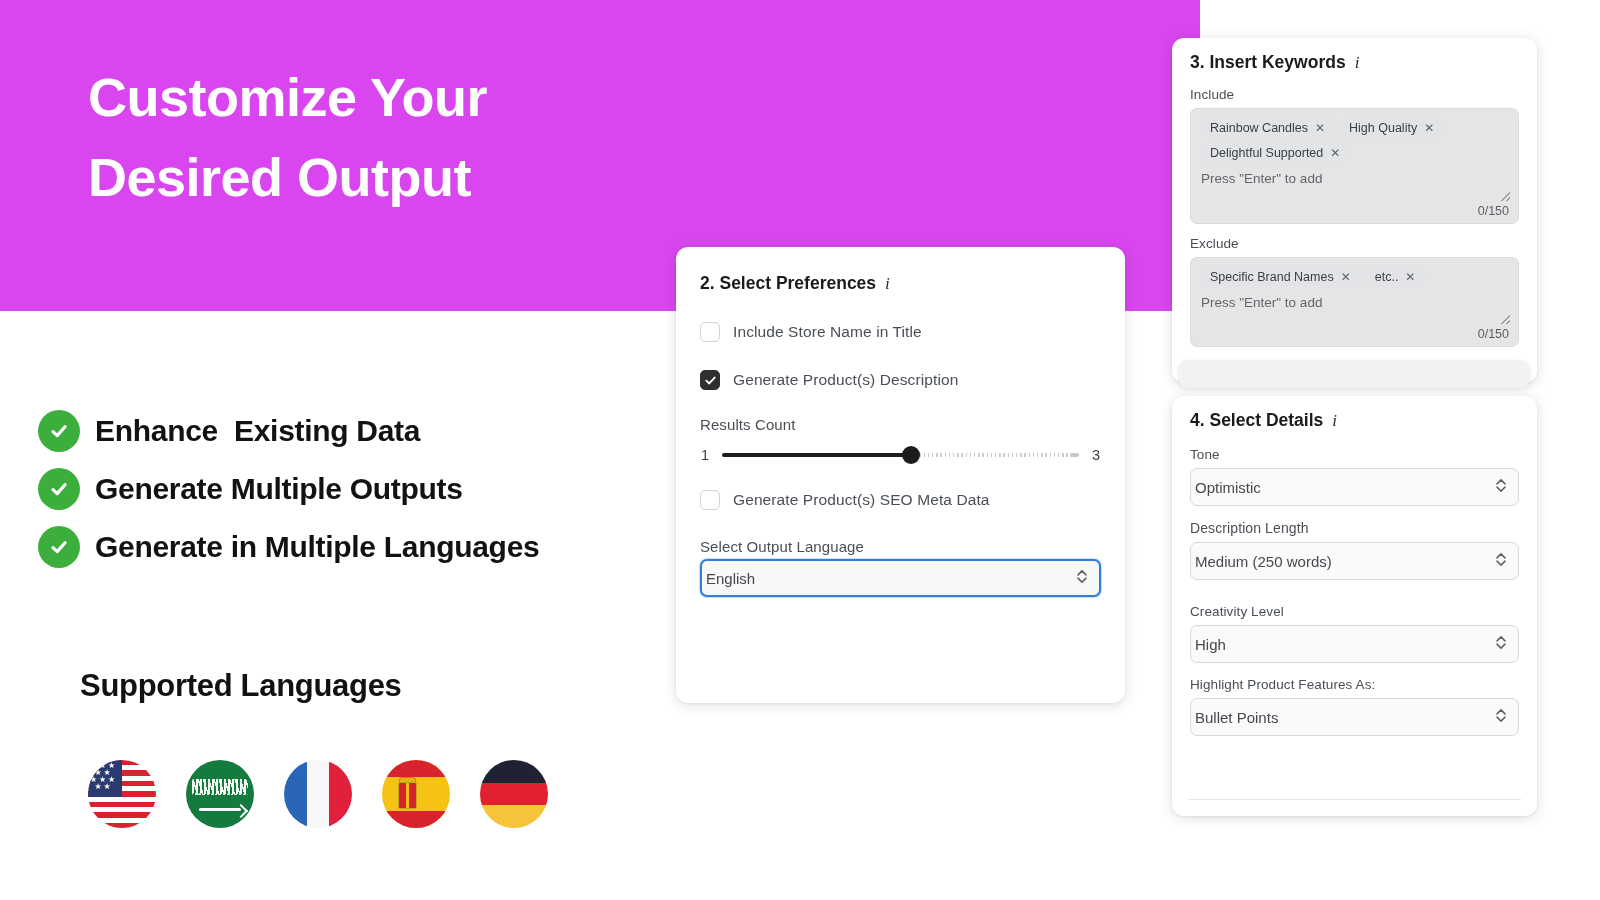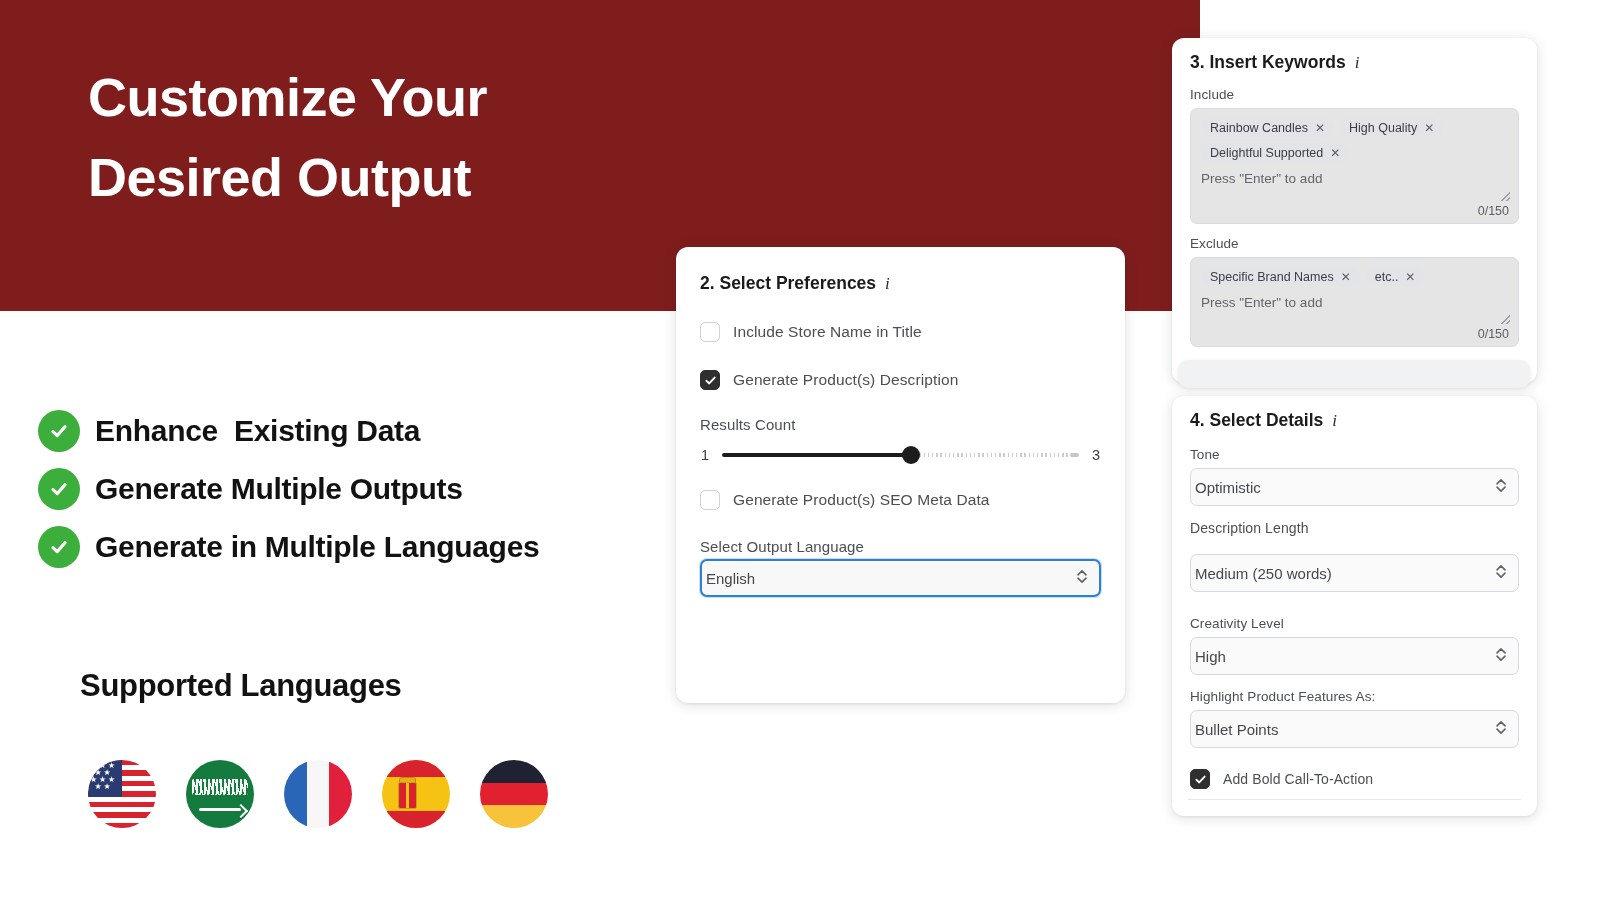"Customize Your" .banner { background: #7f1d1d -> #d946ef }
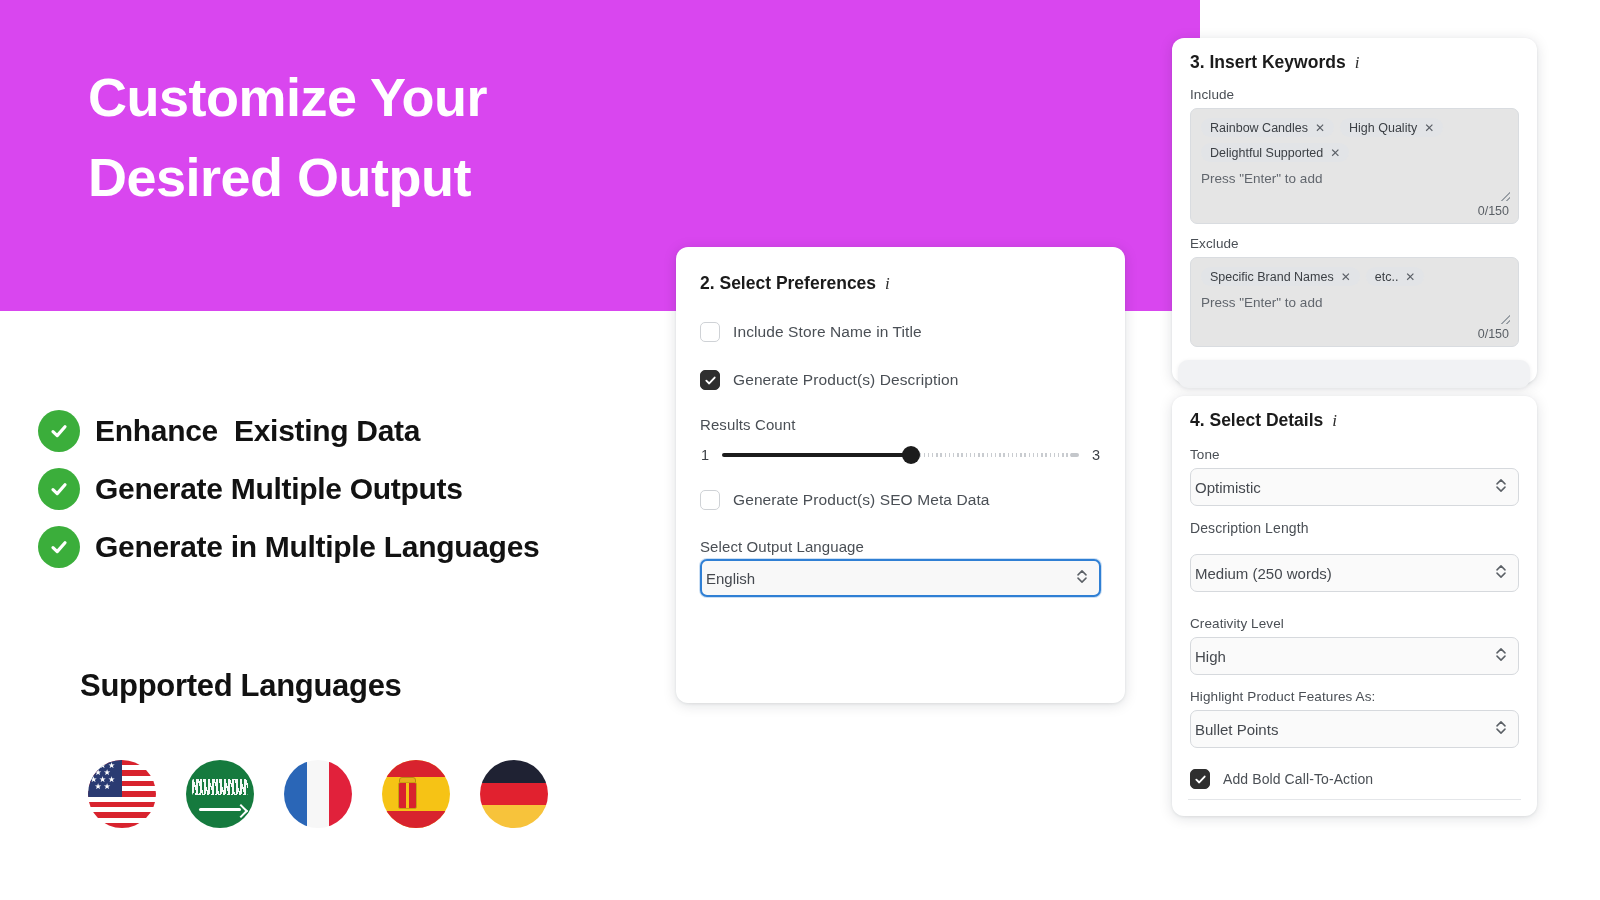"Medium (250 words)" div.select-box { margin-top: 18px -> 6px }
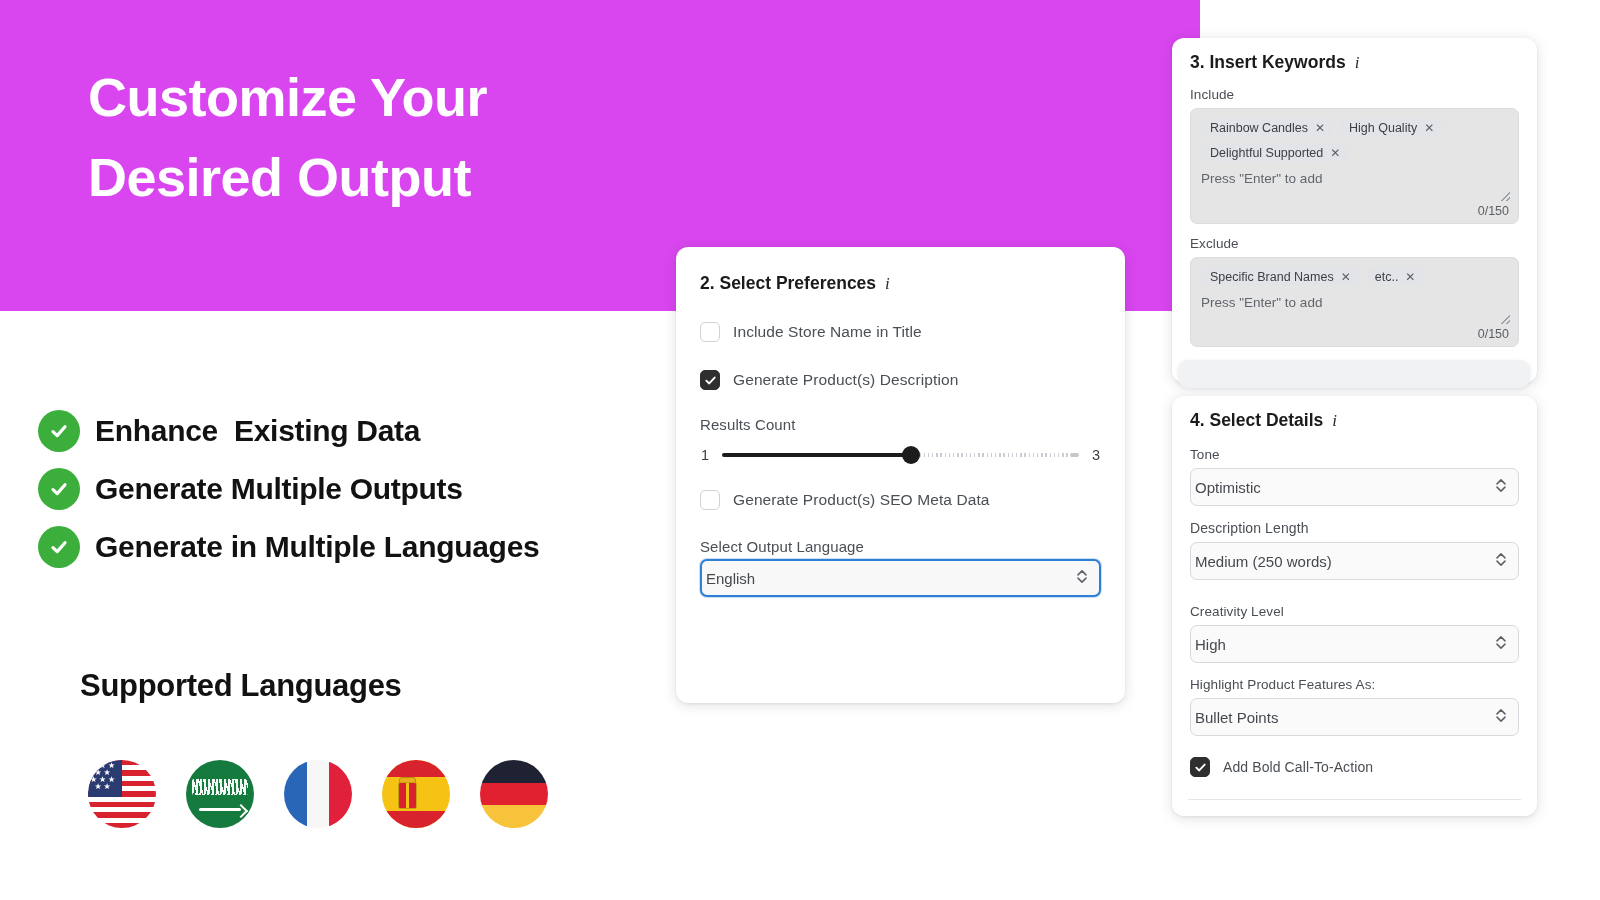"Add Bold Call-To-Action" div.check-row { html: <div> <span> <svg> <path></path> </svg> </span> <span>Add Bold Call-To-Action</span> </div> -> none }
